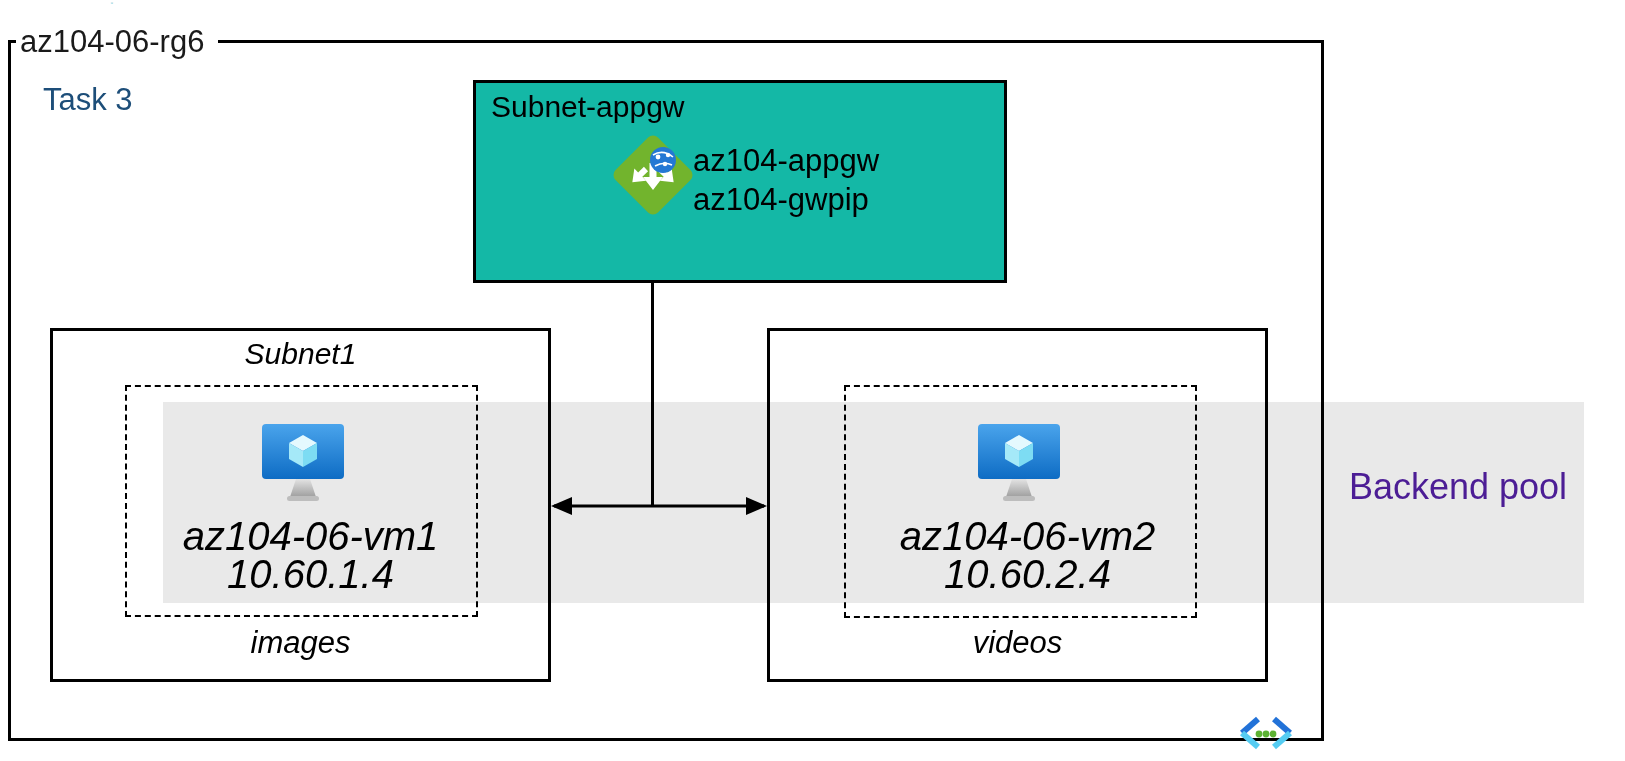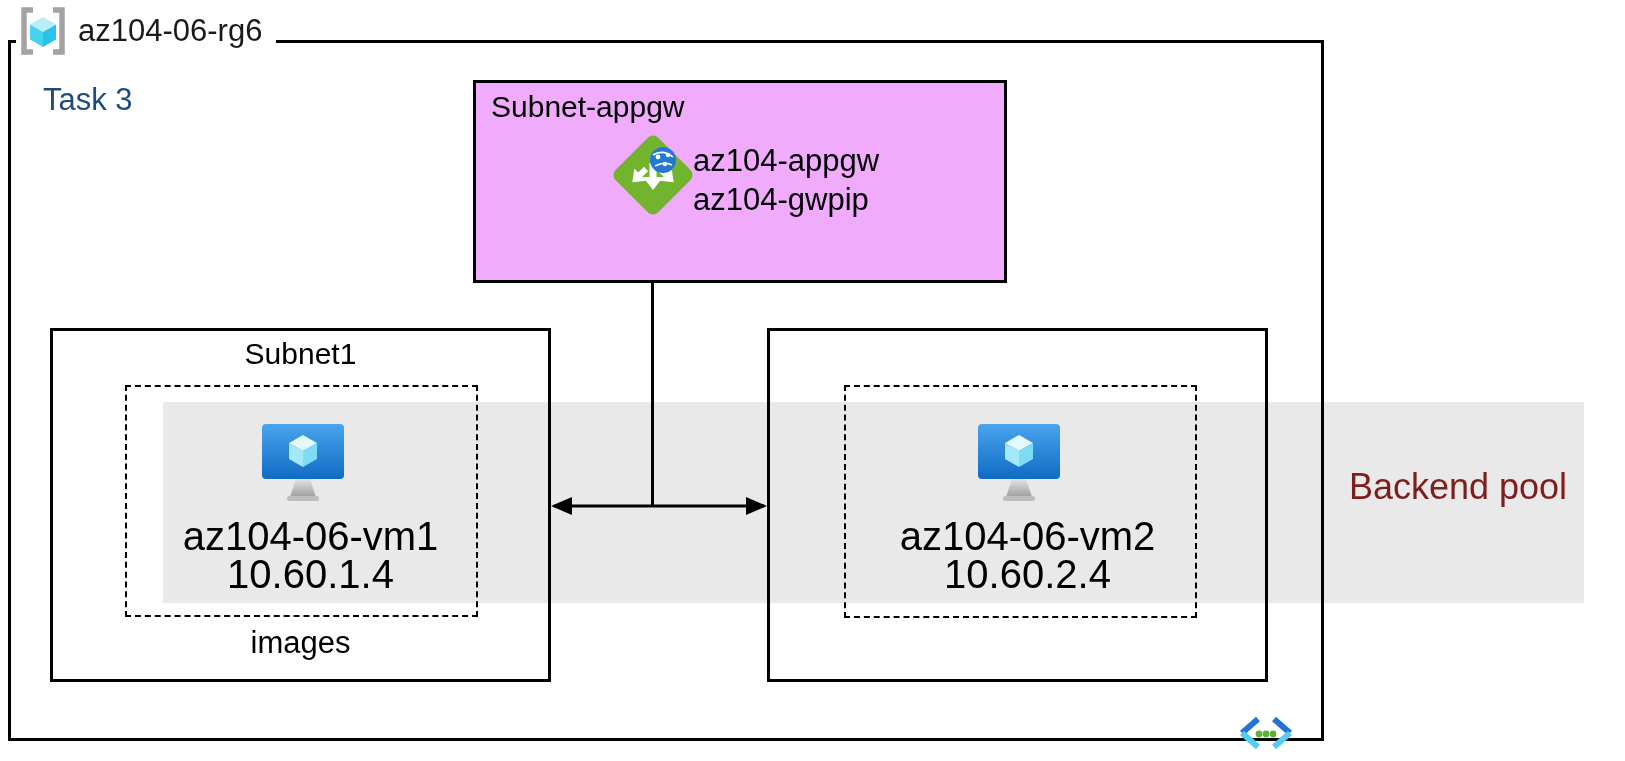"az104-06-rg6" .rg-header { flex-direction: none -> column; gap: 12px -> 20px }
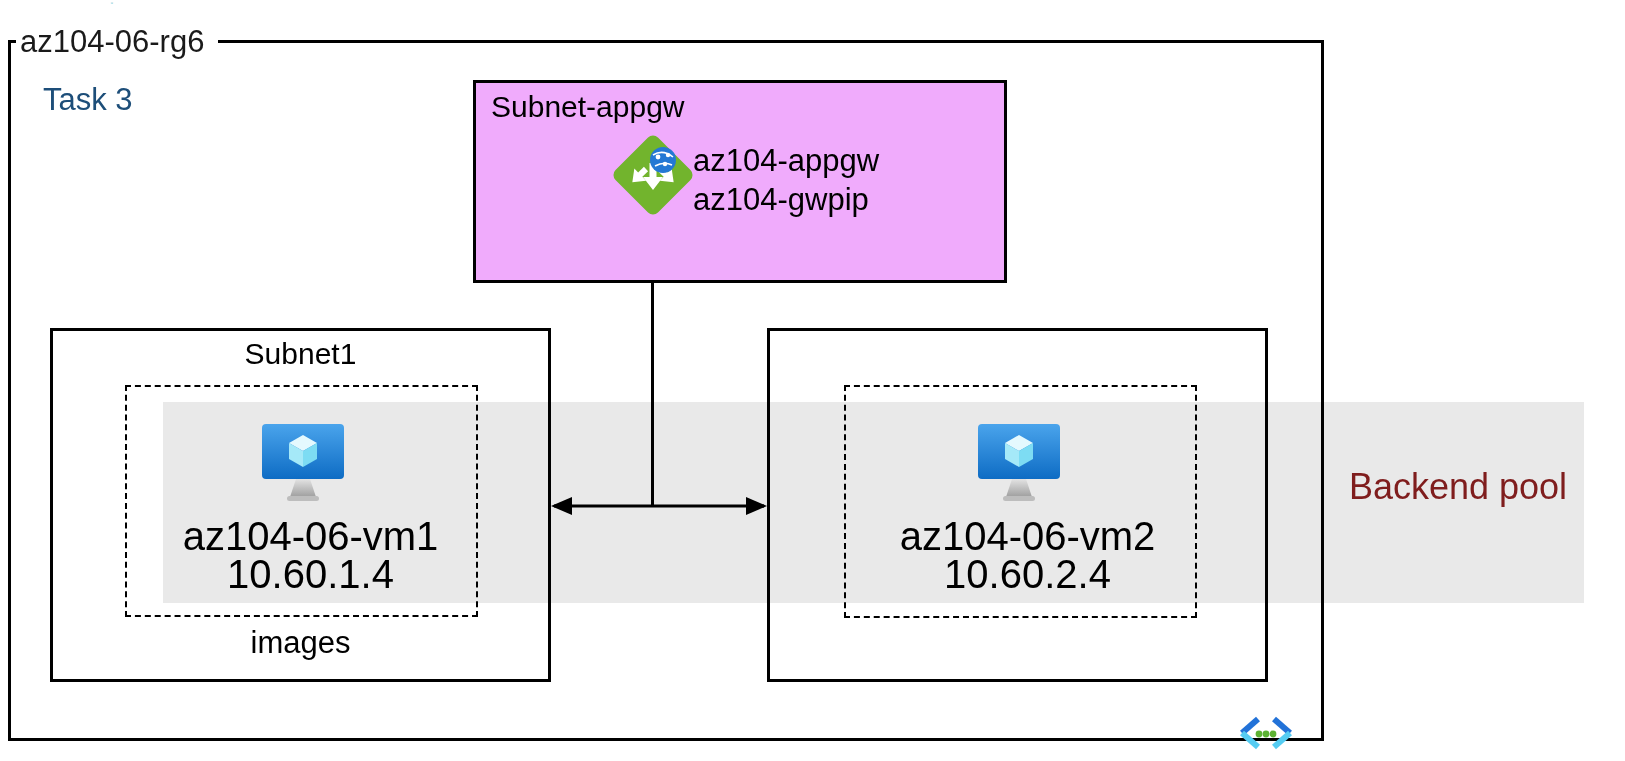"Subnet-appgw" .appgw-box { background: #f0abfc -> #14b8a6 }
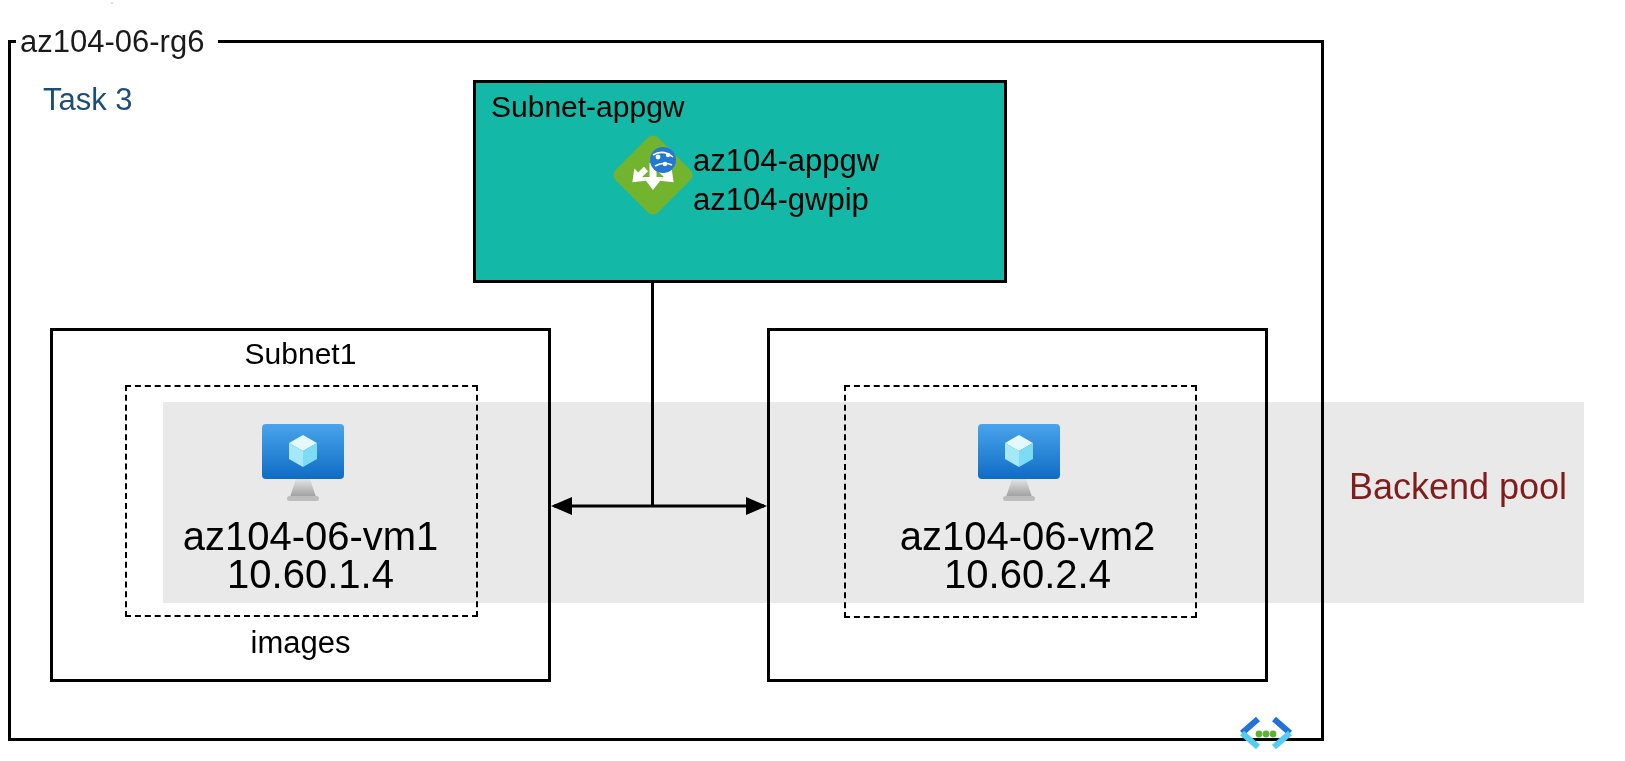"Subnet1" .subnet-box { font-style: none -> italic }
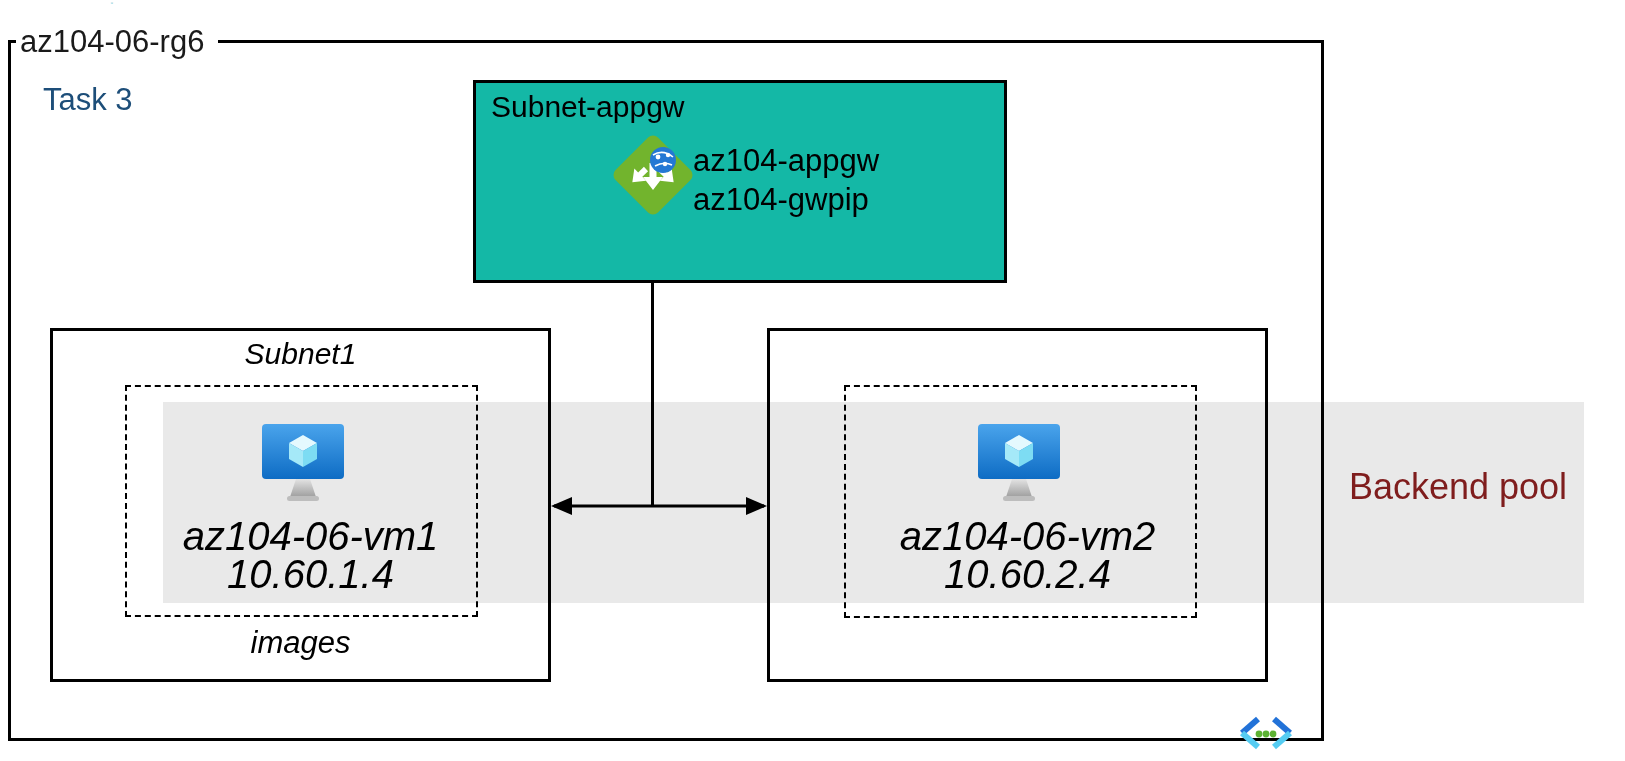"Backend pool" .backend-label { color: #7f1d1d -> #4c1d95 }
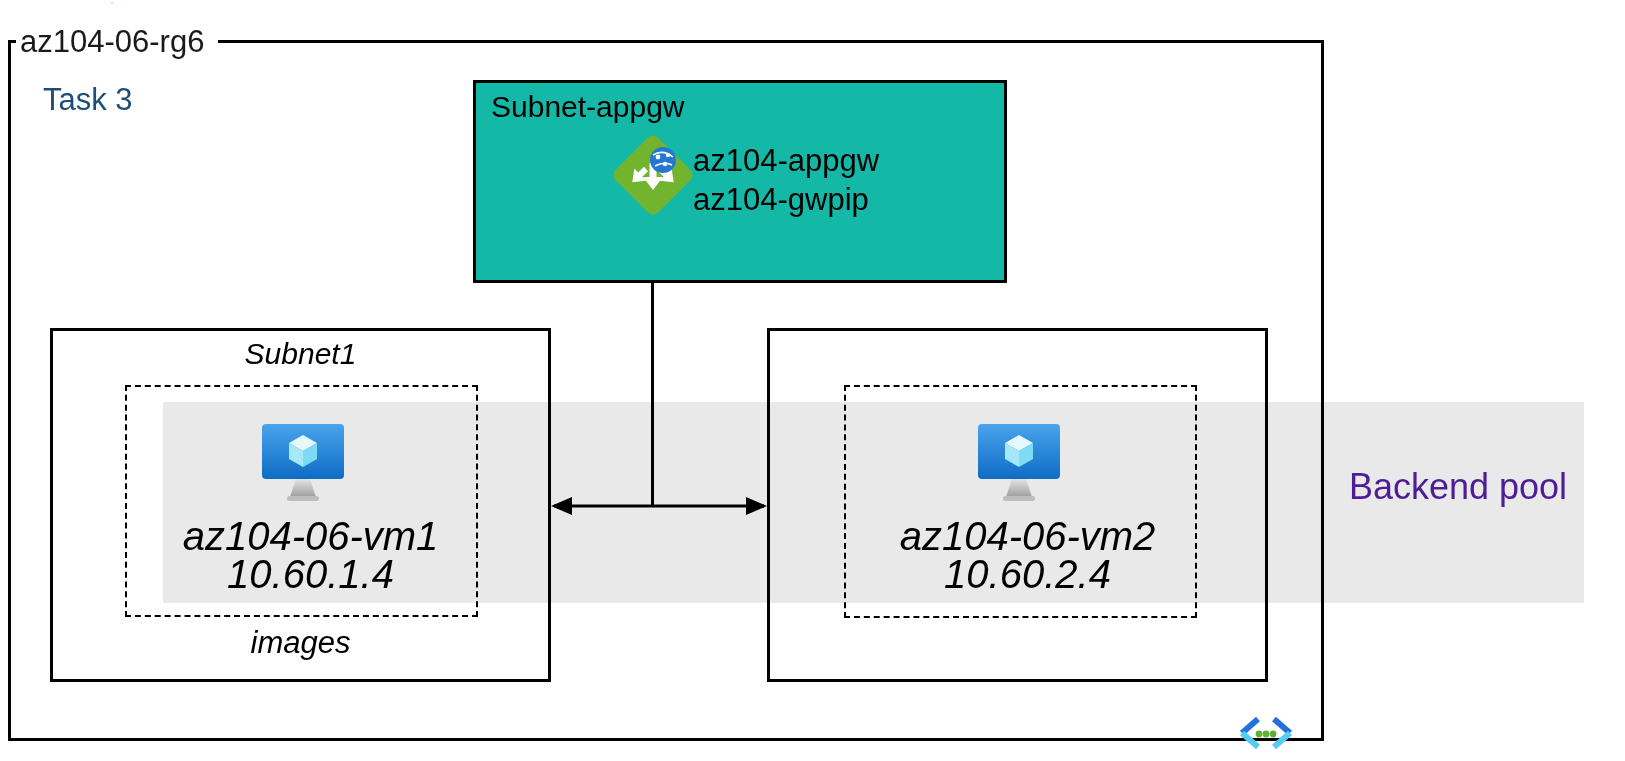"videos" div.storage-label { html: none -> <div>videos</div> }
